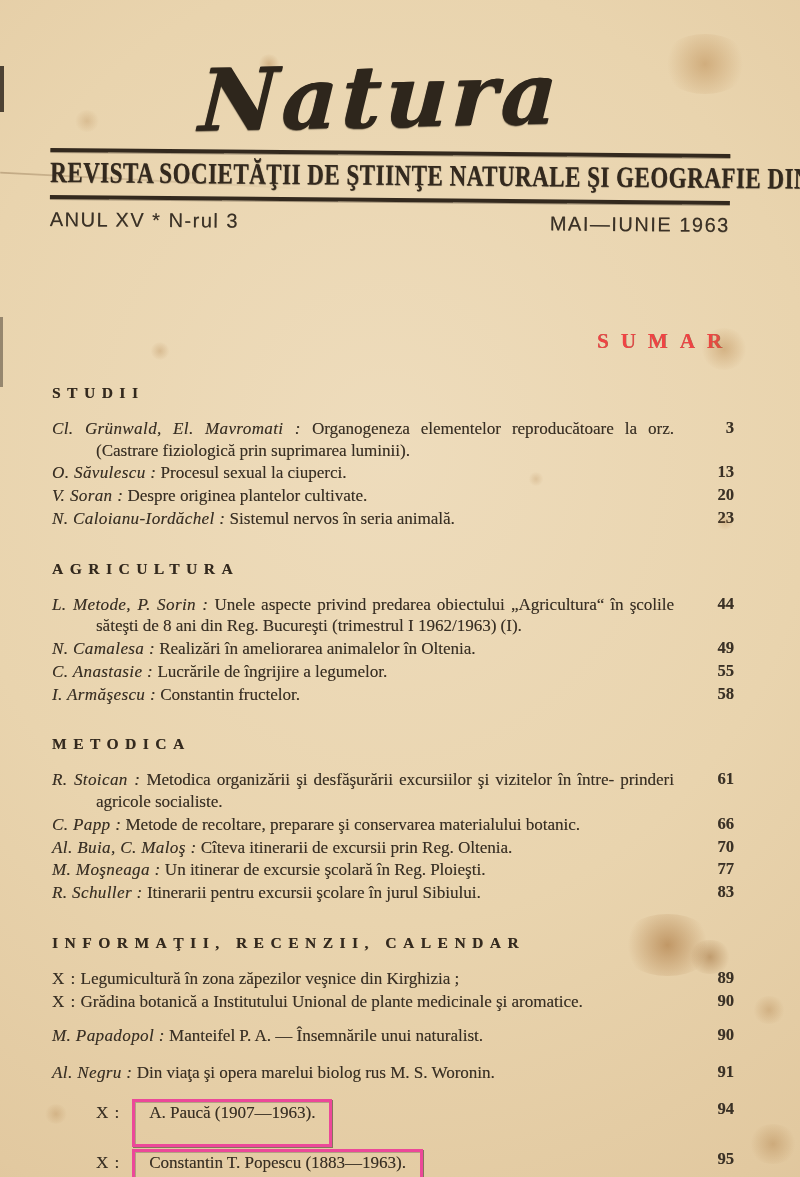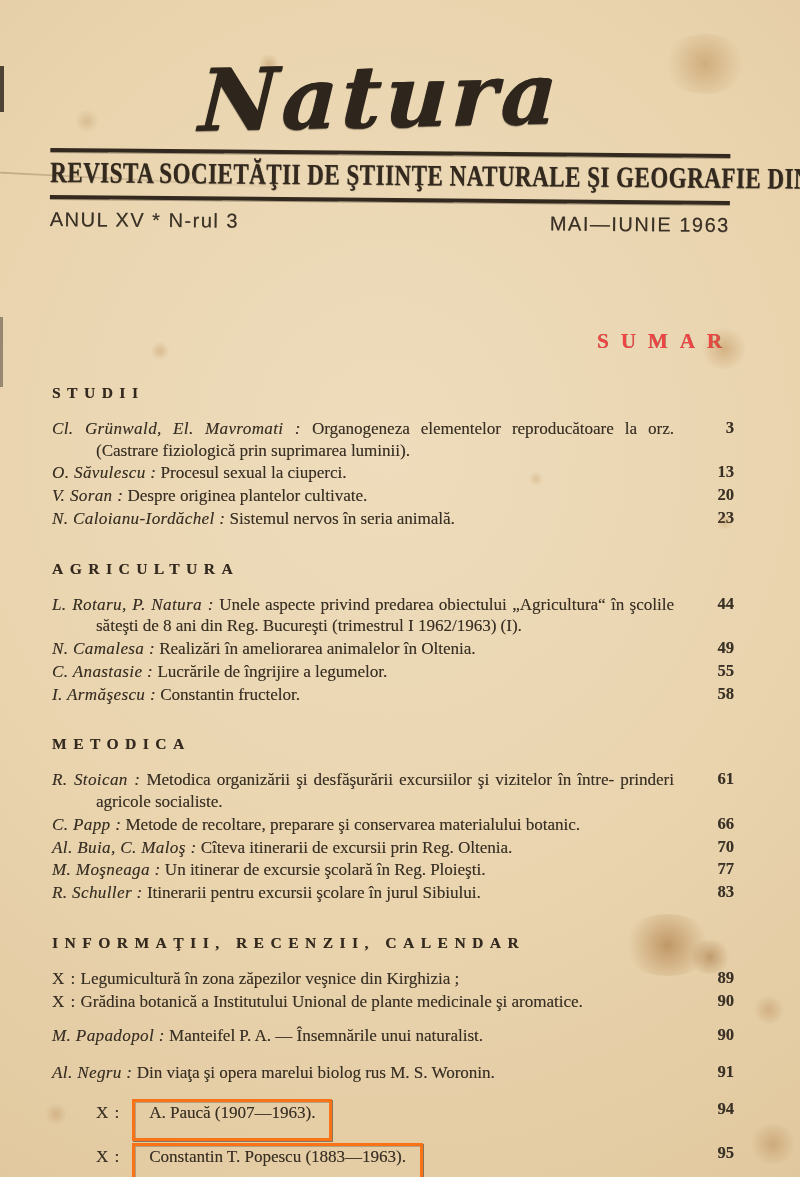"L. Rotaru, P. Natura :" span.author { text: Rotaru, P. Natura -> Metode, P. Sorin }
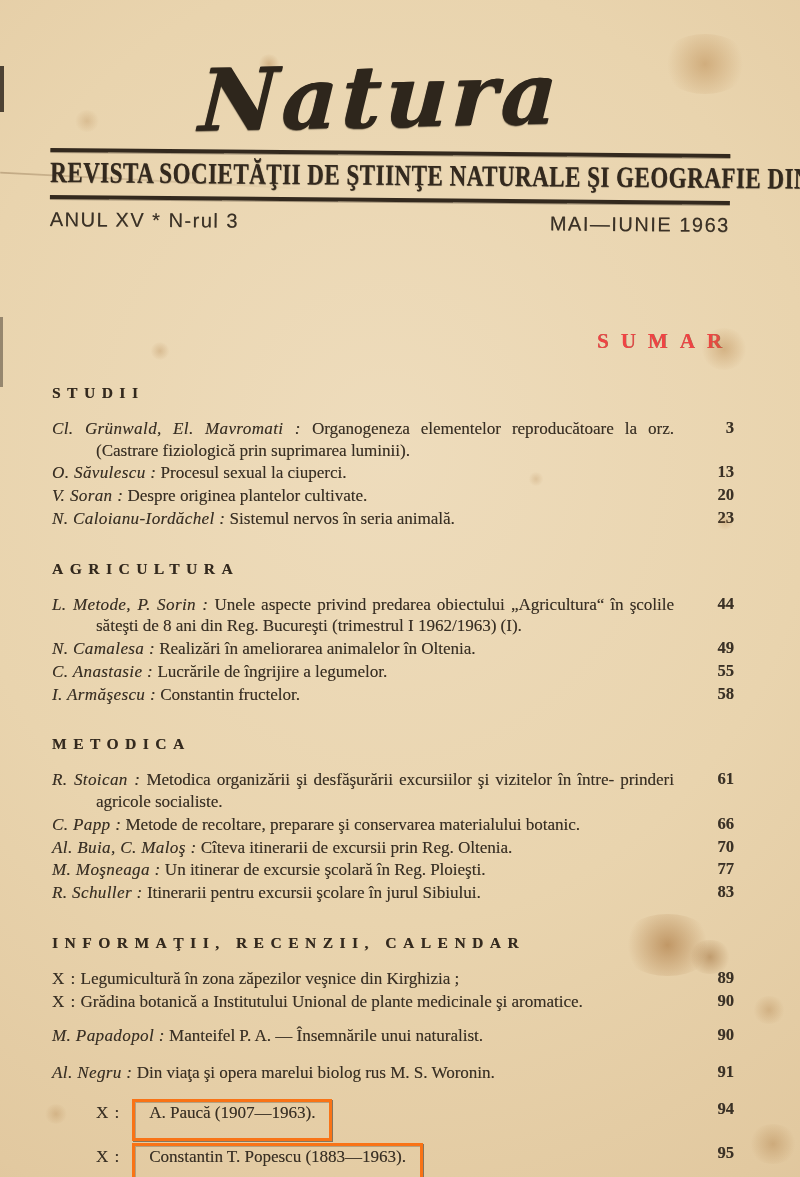"A. Paucă (1907—1963)." .box { border: 3px solid #f97316 -> 3px solid #ec4899; padding: 0px 14px 14px -> 0px 14px 20px }
